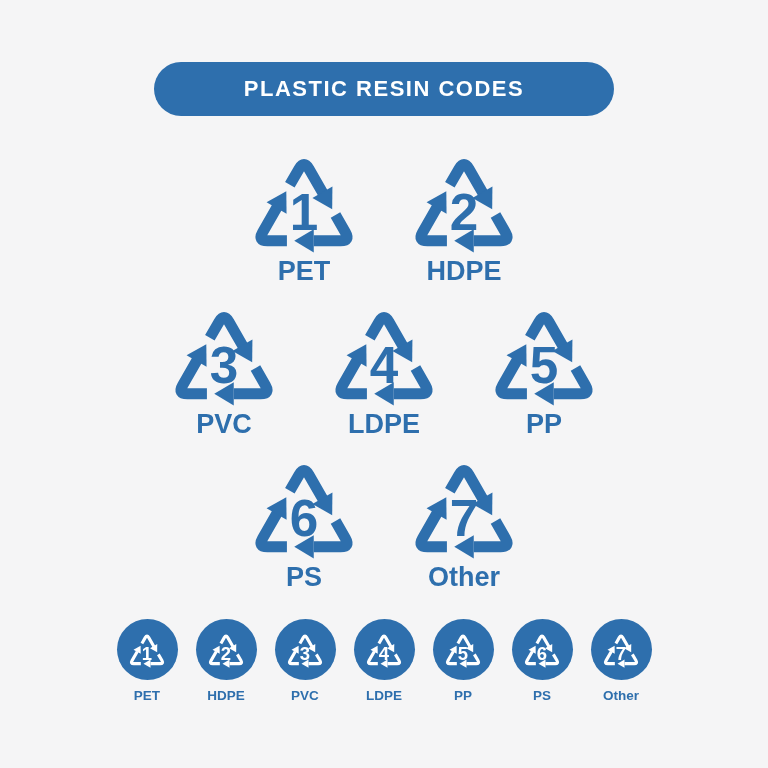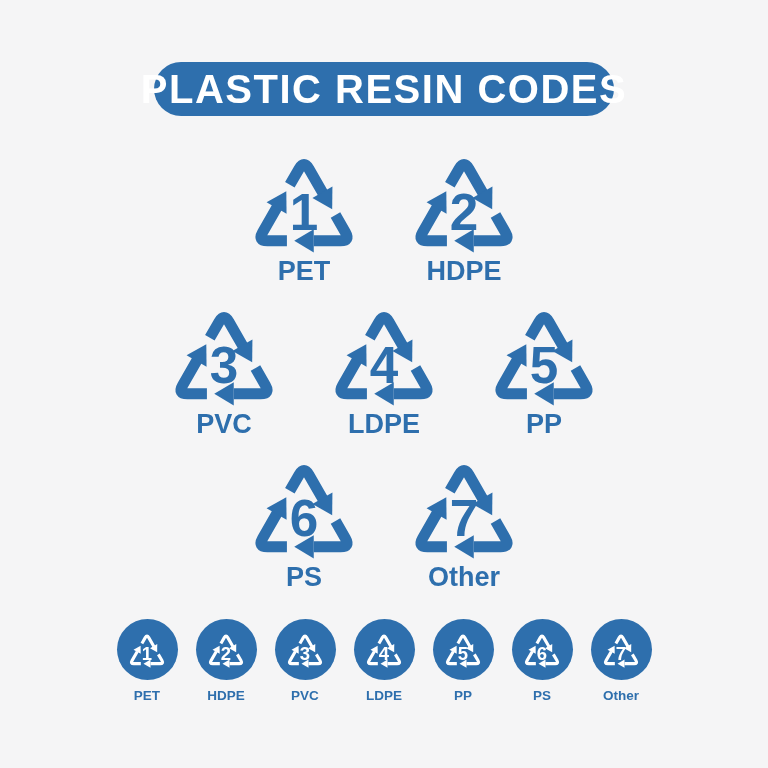"PLASTIC RESIN CODES" .title-pill span { font-size: 40px -> 22px }
